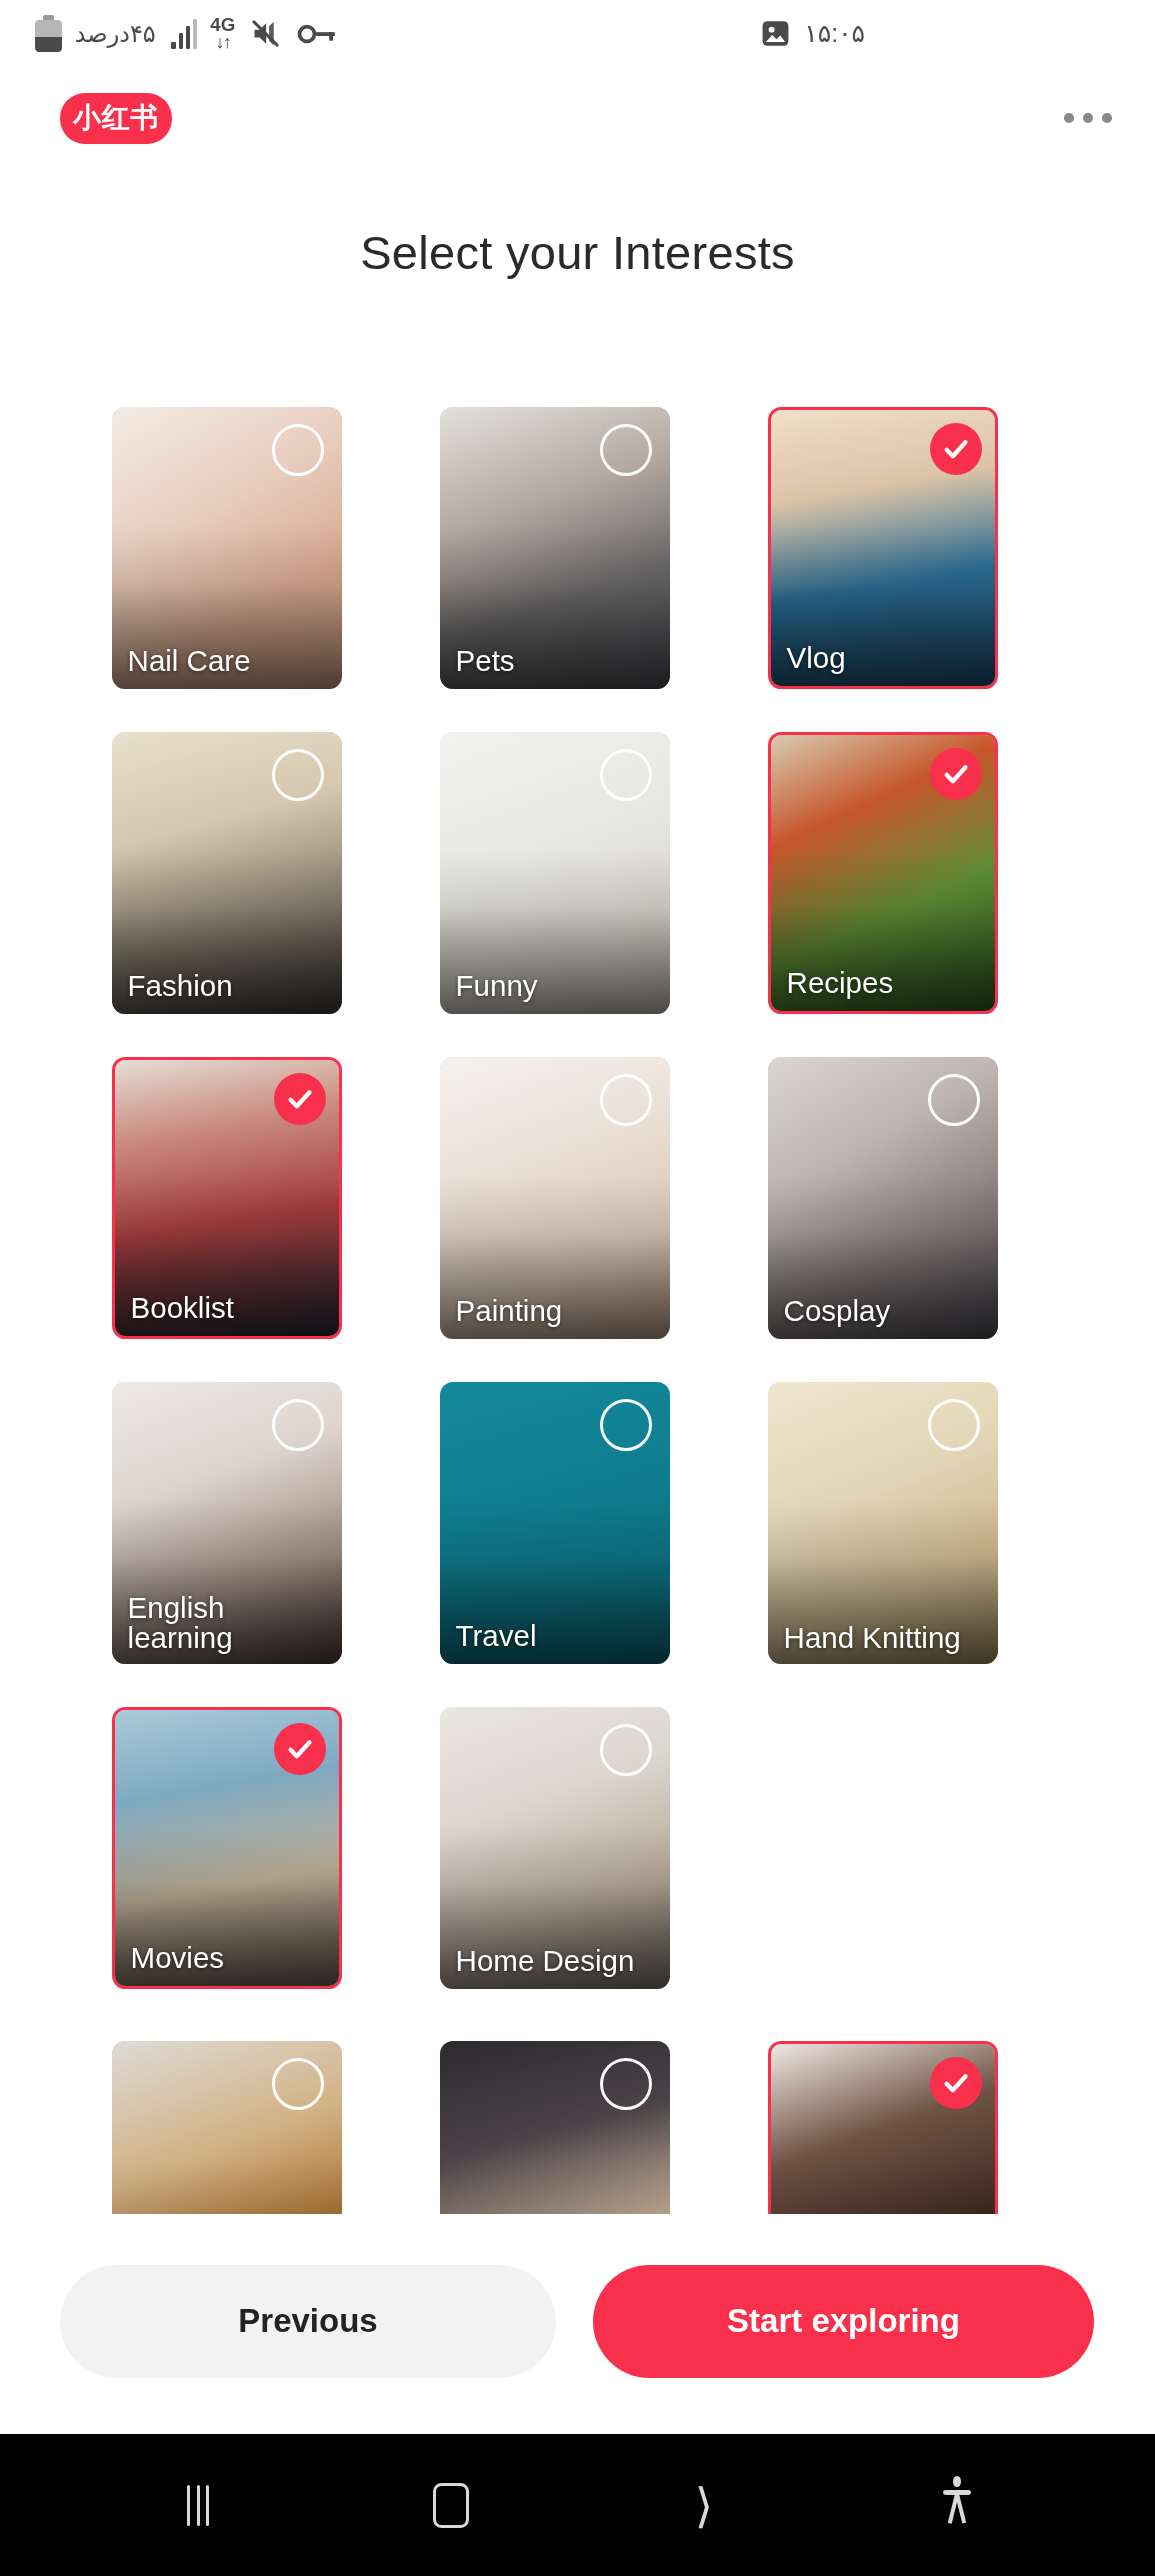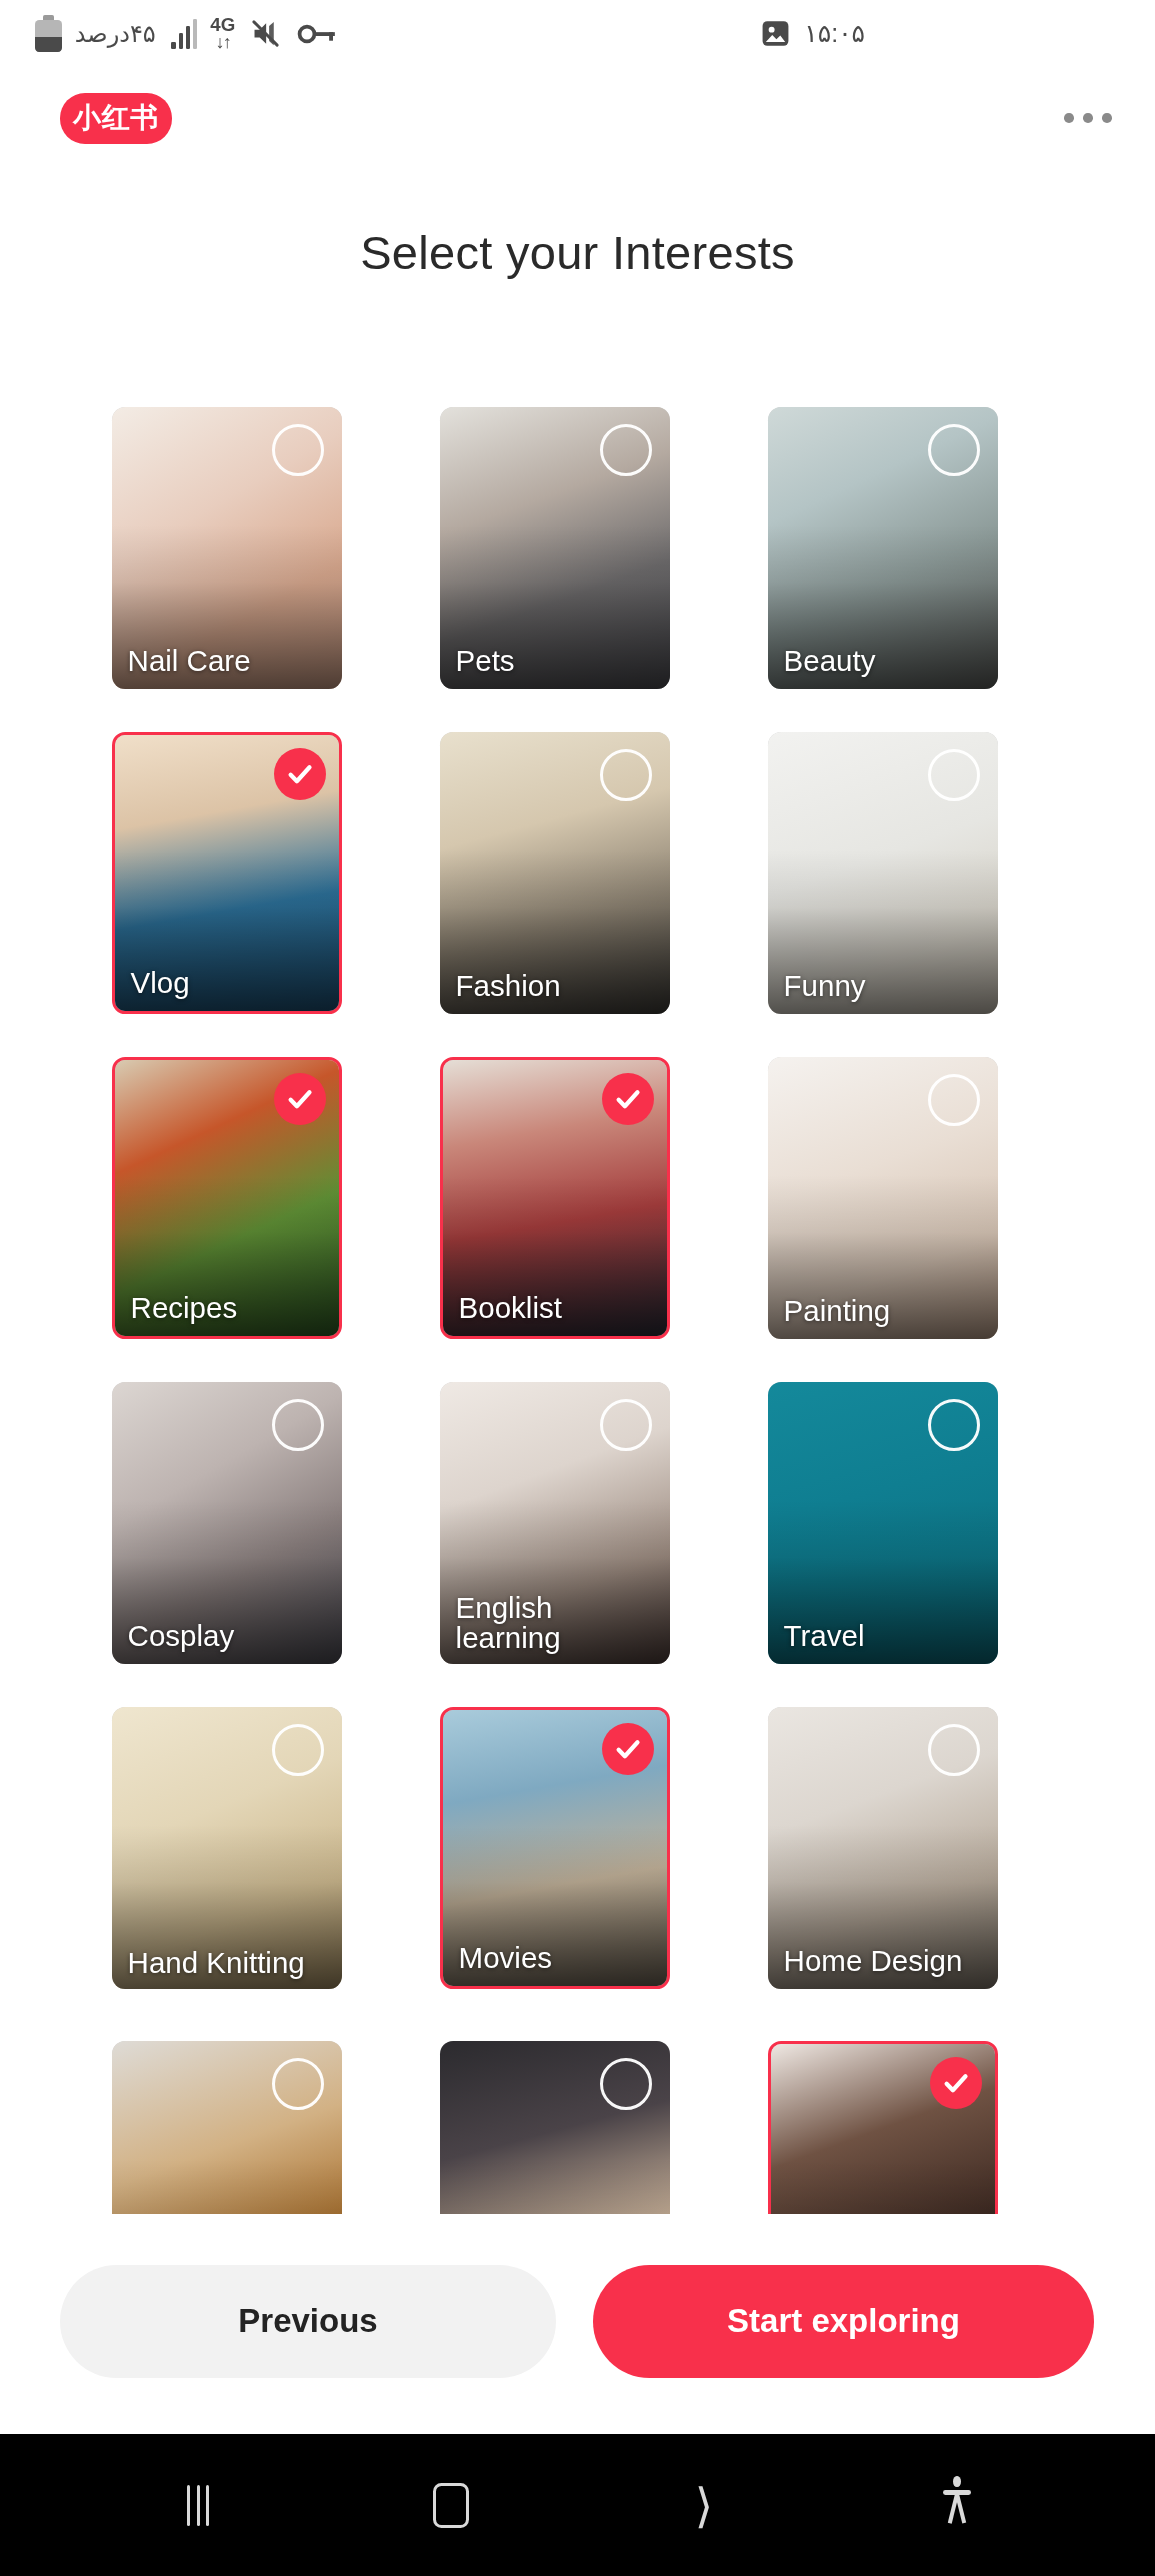"Beauty" div.interest-card { html: <div> <div></div> <div></div> <div></div> <div>Beauty</div> </div> -> none }
